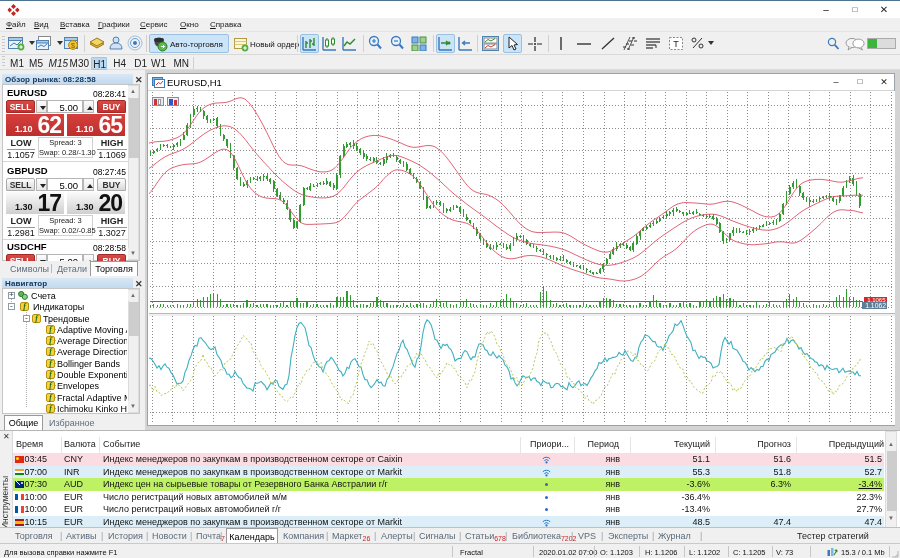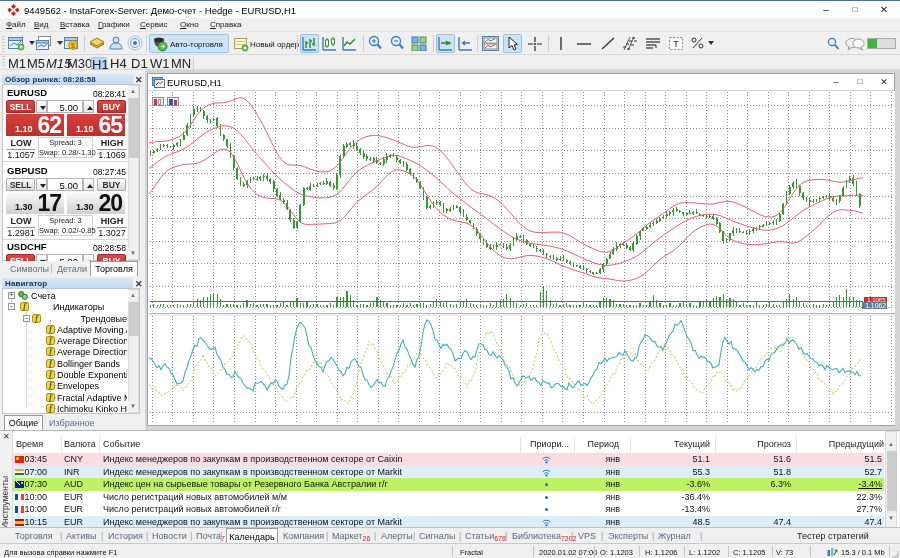"9449562 - InstaForex-Server: Демо-счет -" span.abs { html: <span>9449562 - InstaForex-Server: Демо-счет - Hedge - EURUSD,H1</span> -> none }
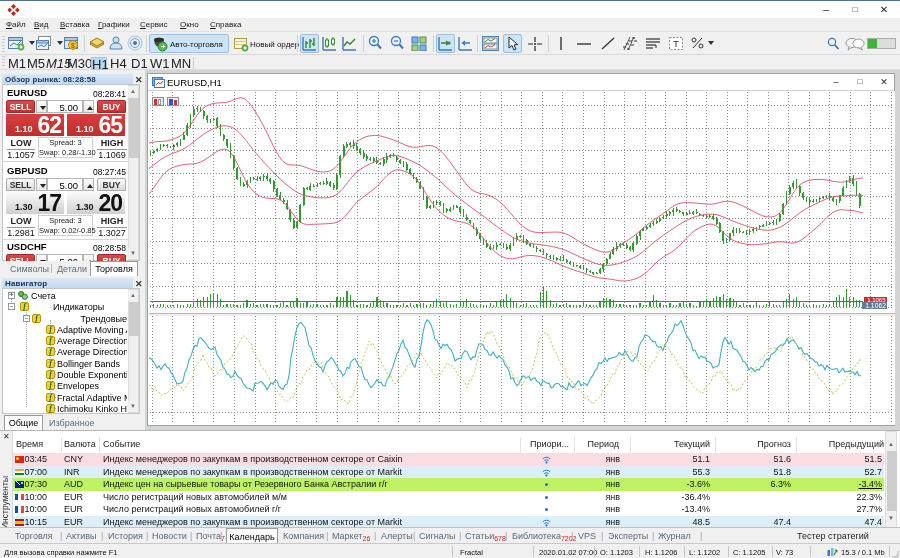"M1" .tf { font-size: 13px -> 10px; text-align: left -> right }
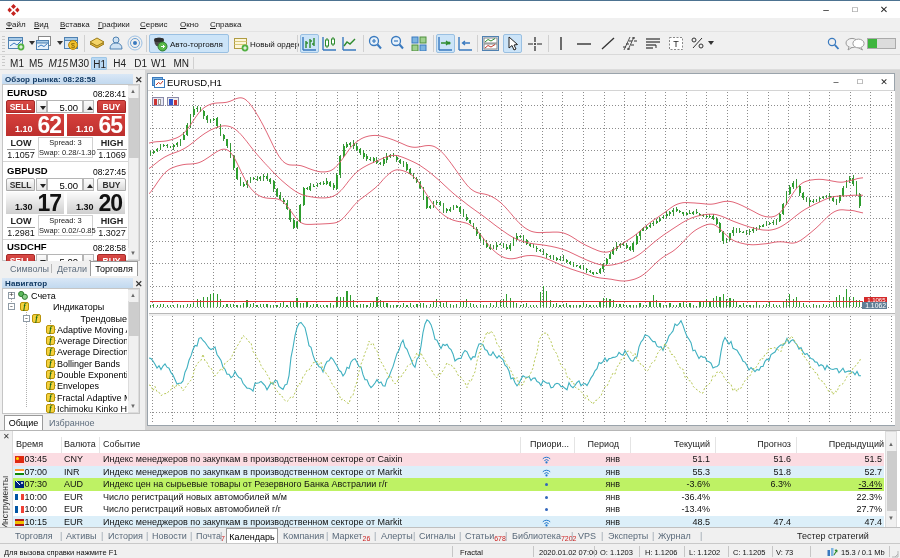"Индикаторы" div.trow { margin-left: 20px -> none }
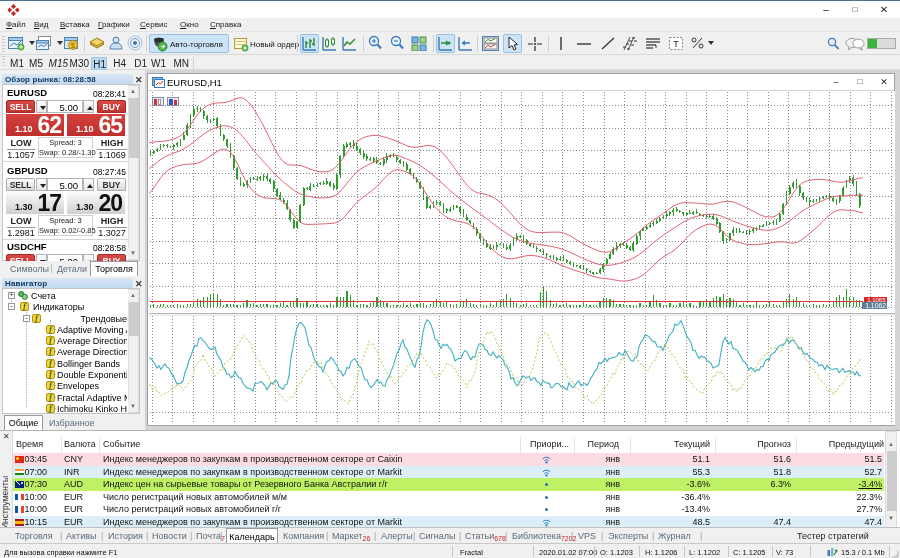"Трендовые" div.trow { text-align: right -> none }
